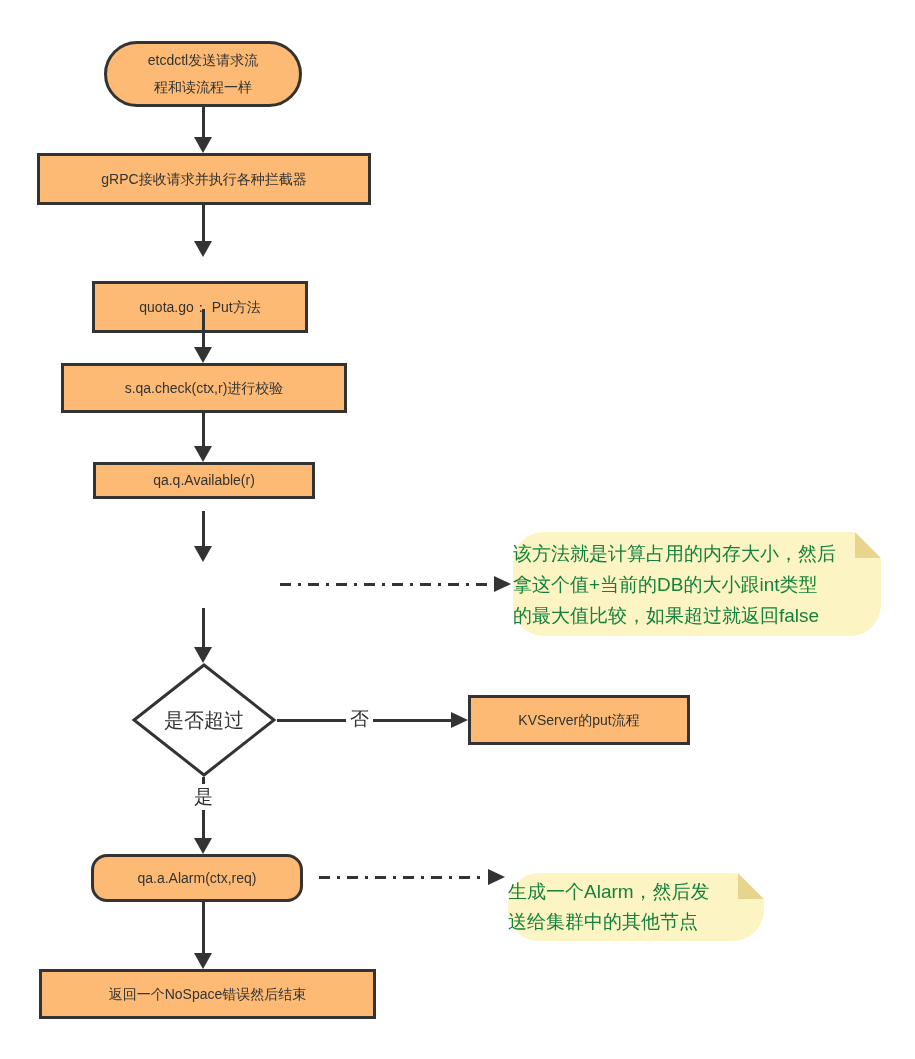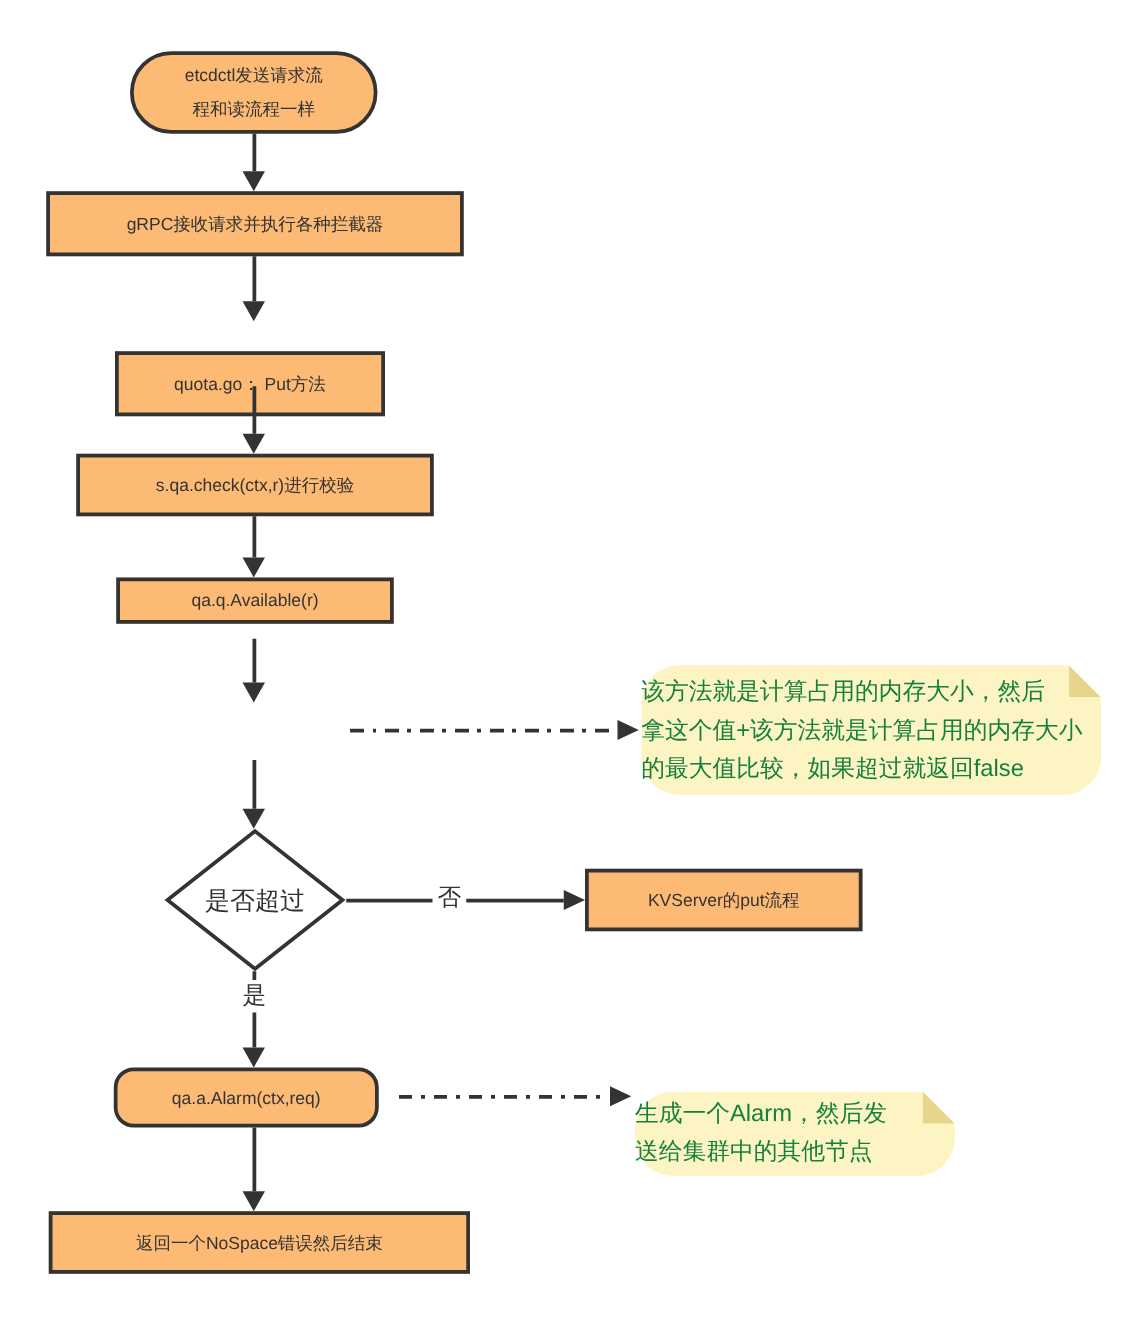"拿这个值+该方法就是计算占用的内存大小" p { text: +该方法就是计算占用的内存大小 -> +当前的DB的大小跟int类型 }
